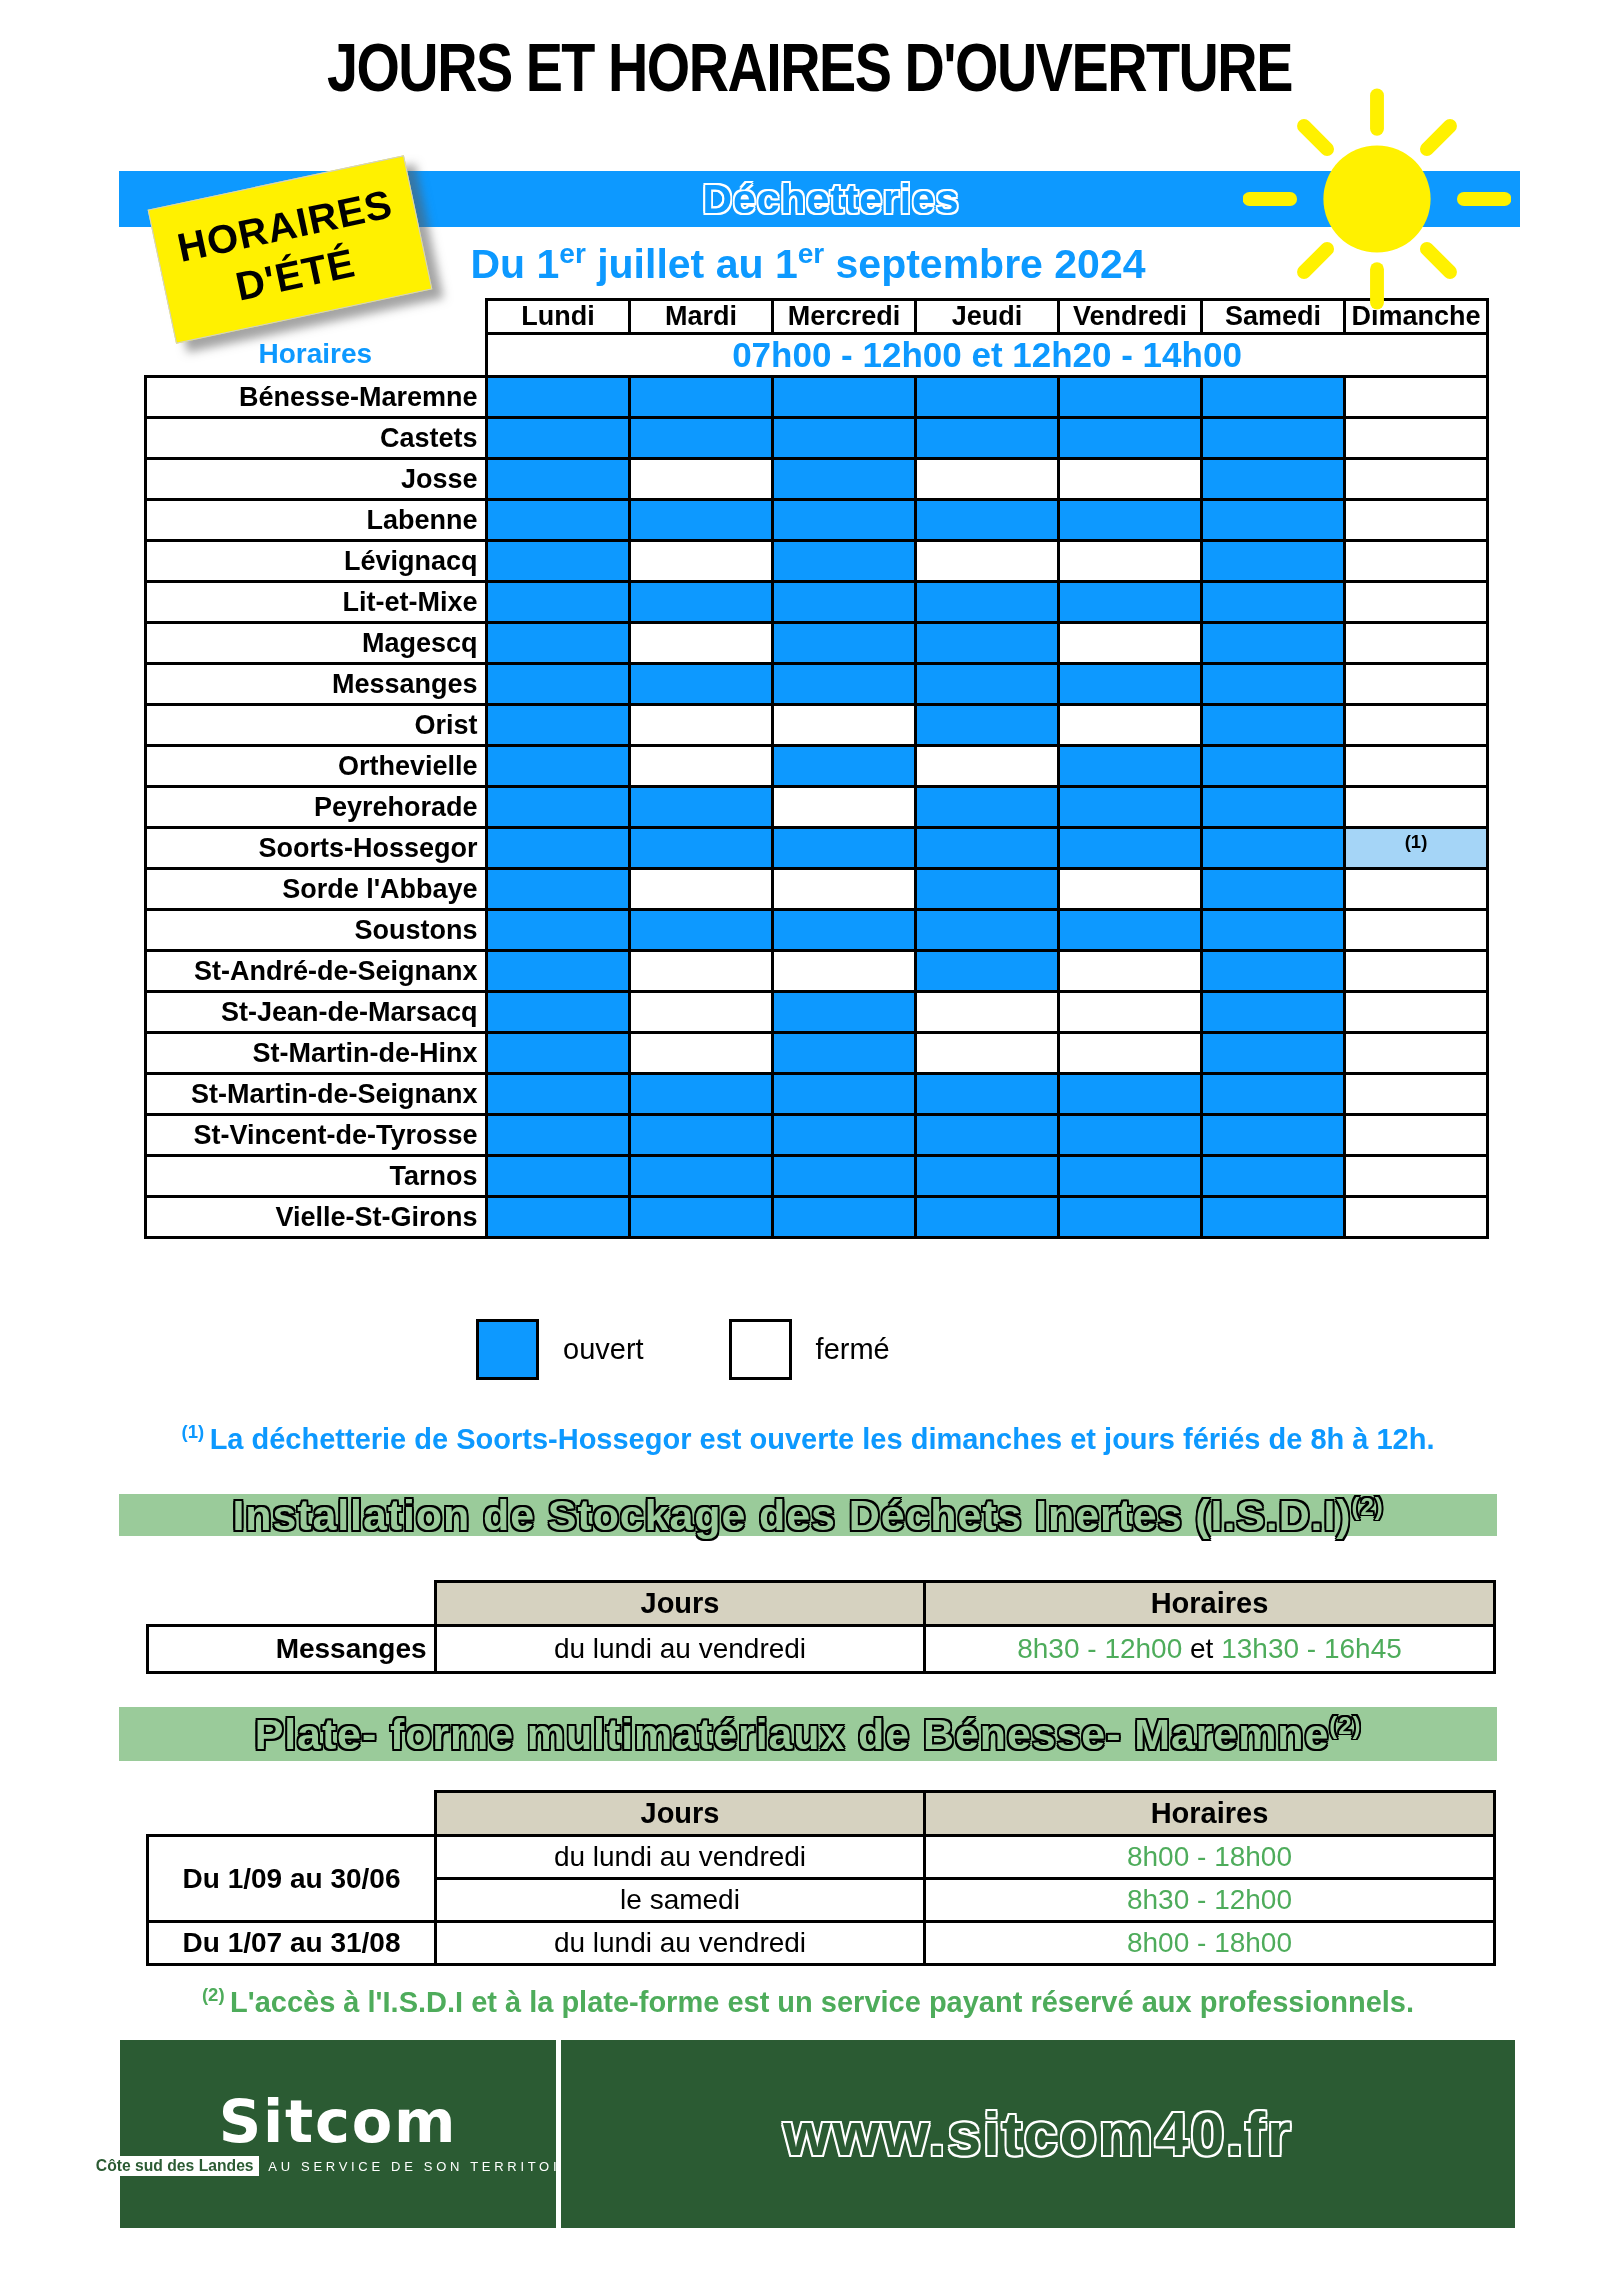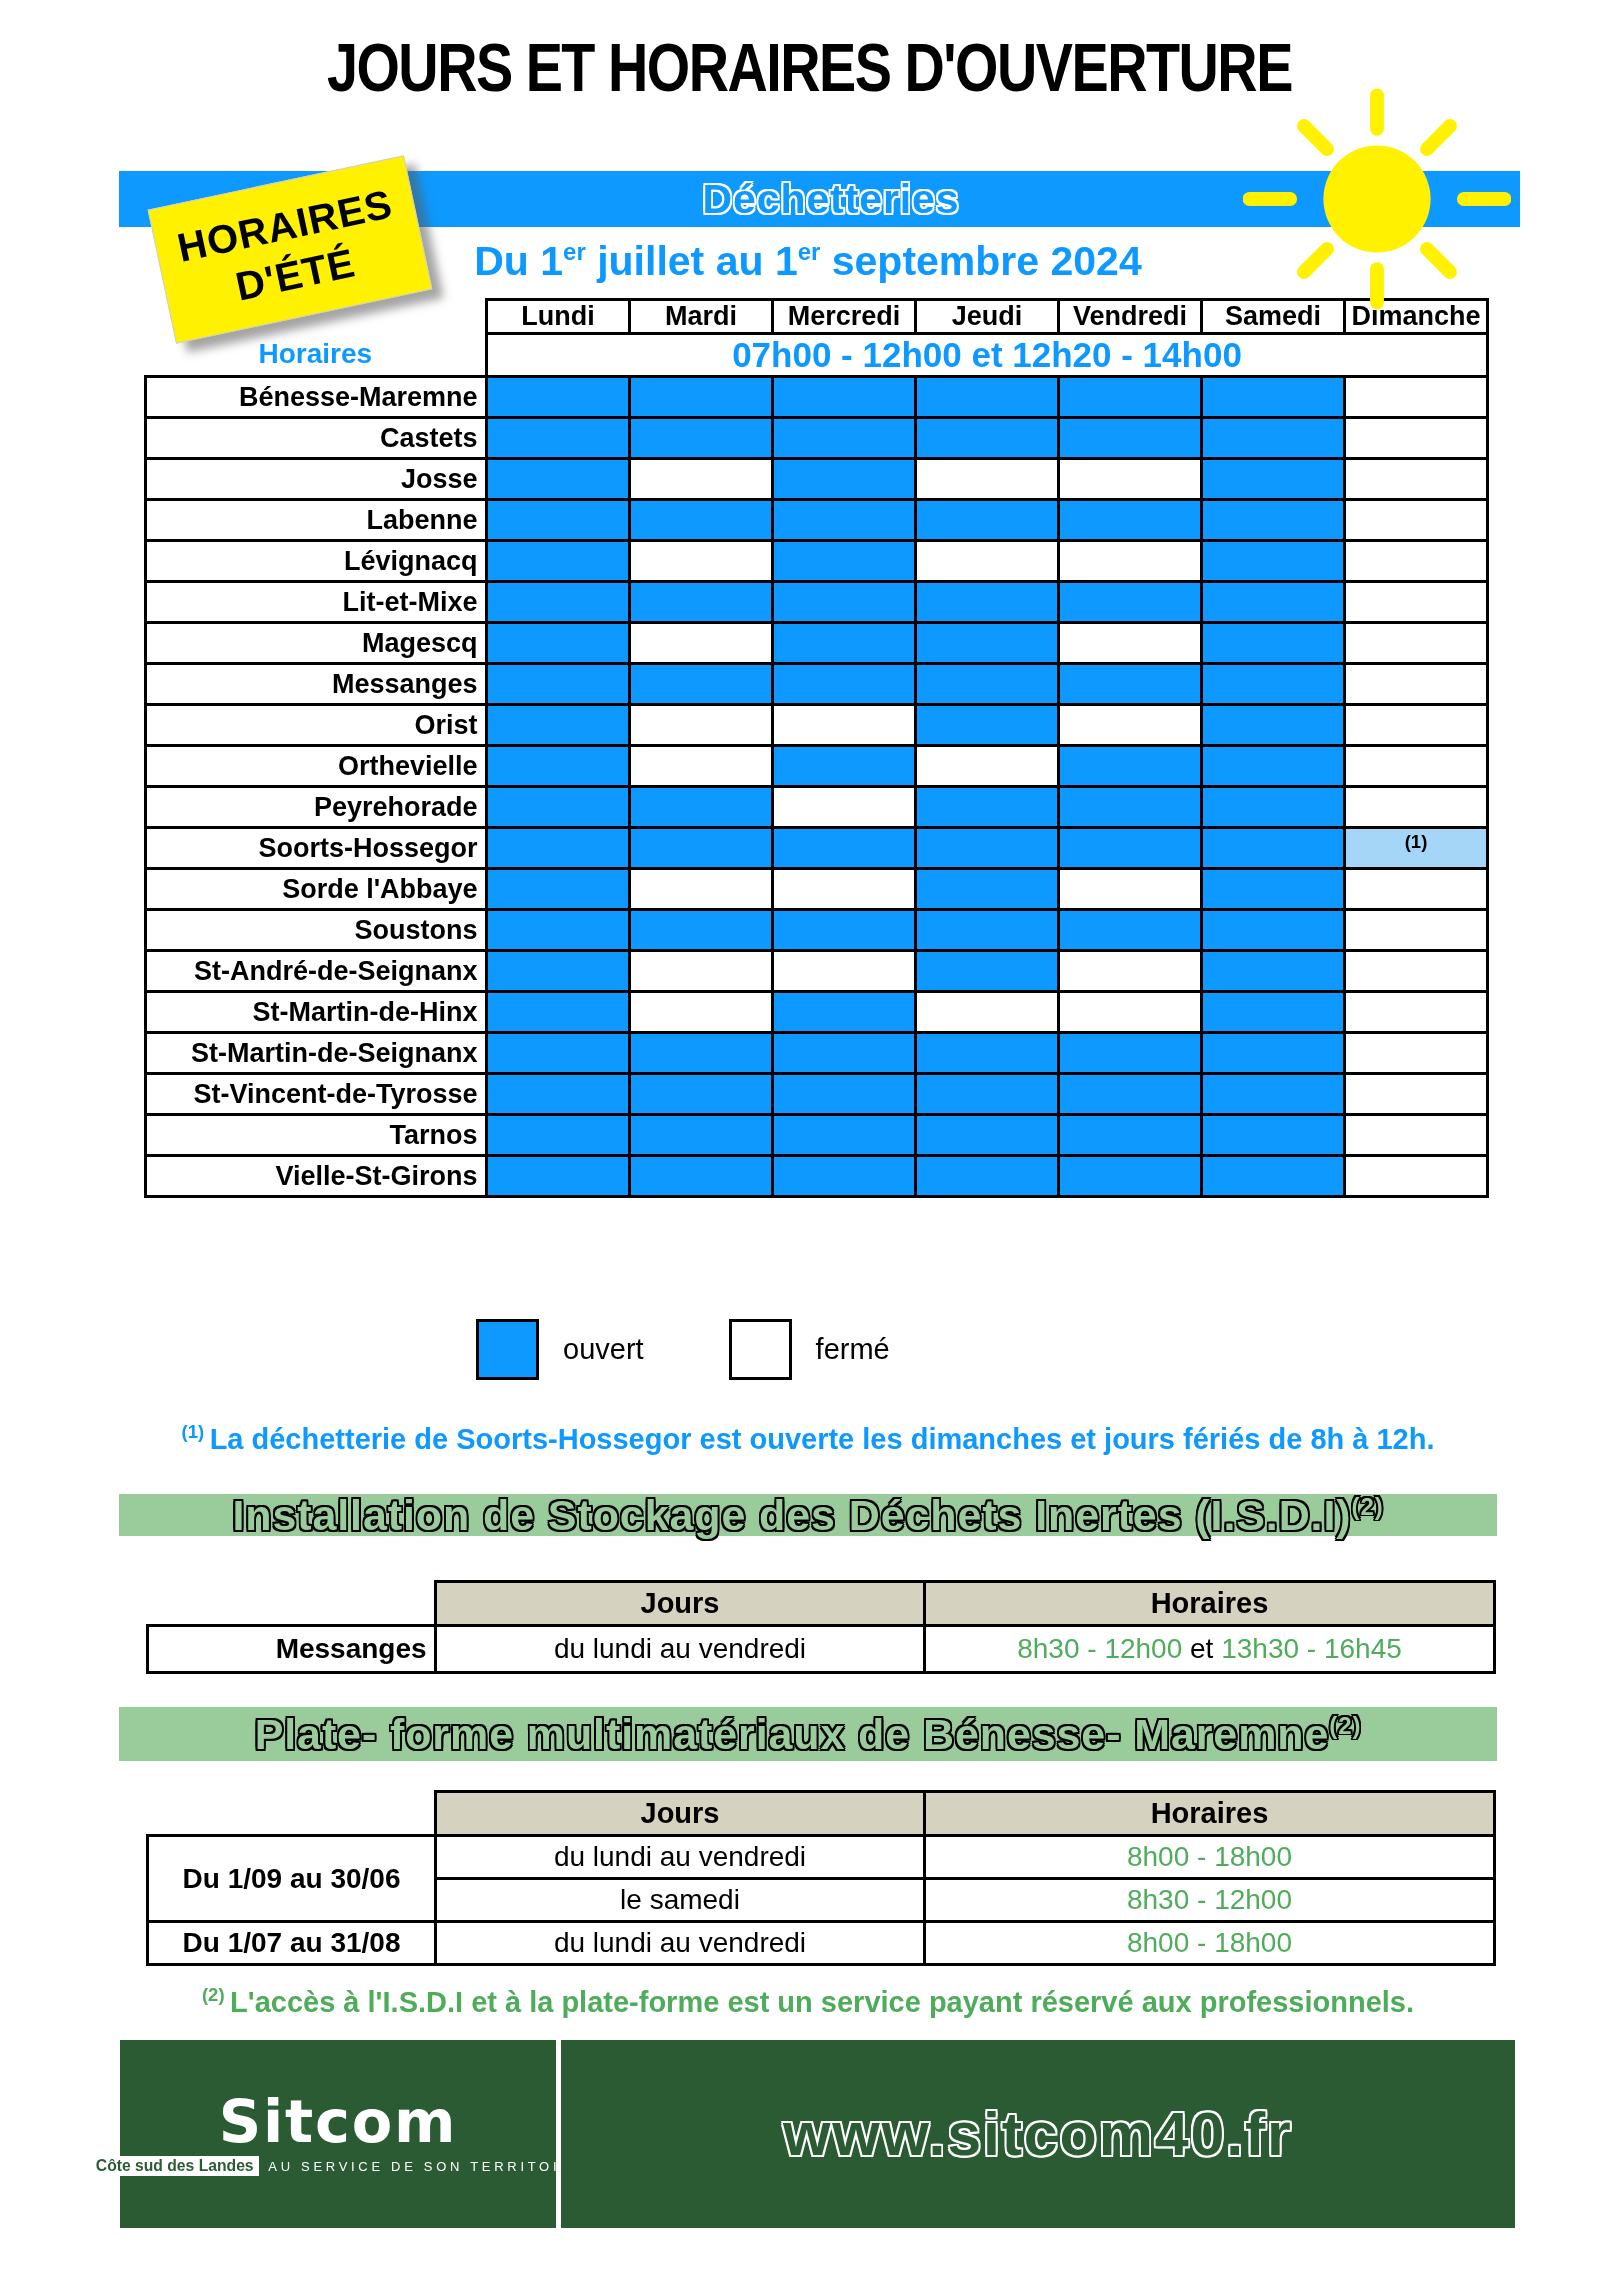"er" .subtitle sup { font-size: 24px -> 28px }
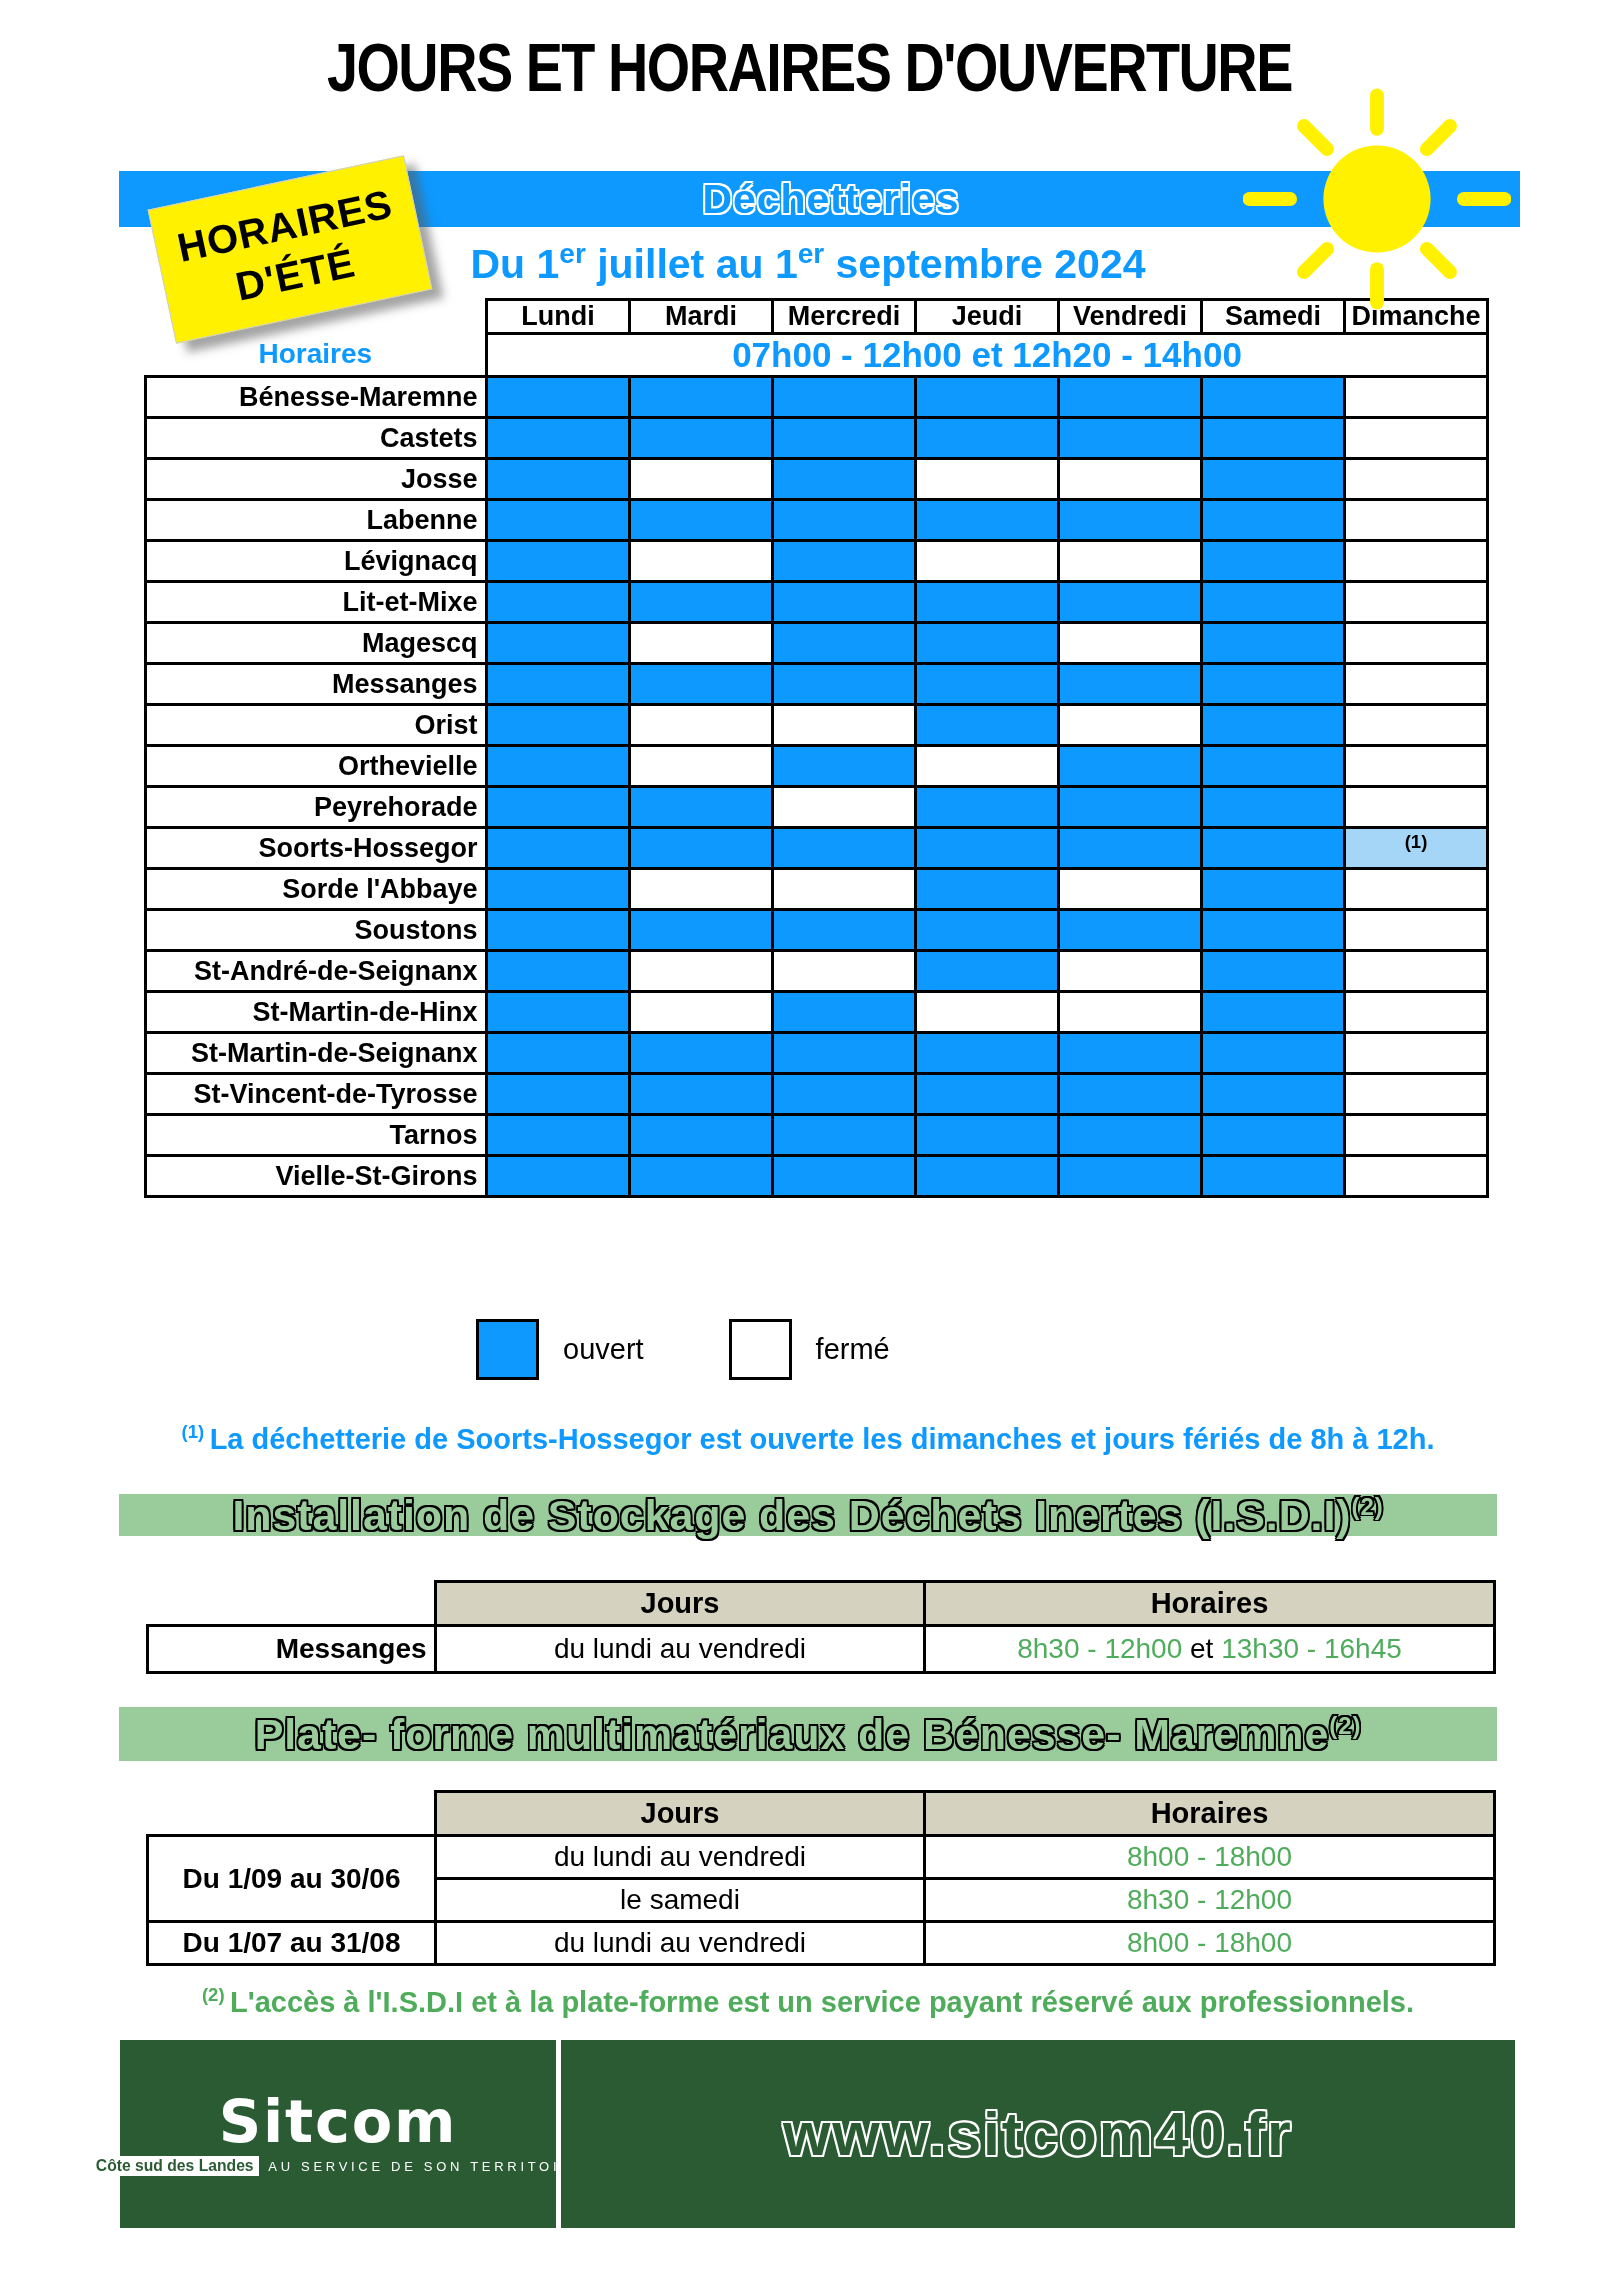"St-Jean-de-Marsacq" tr { html: none -> <tr> <td>St-Jean-de-Marsacq</td> <td></td> <td></td> <td></td> <td></td> <td></td> <td></td> <td></td> </tr> }
